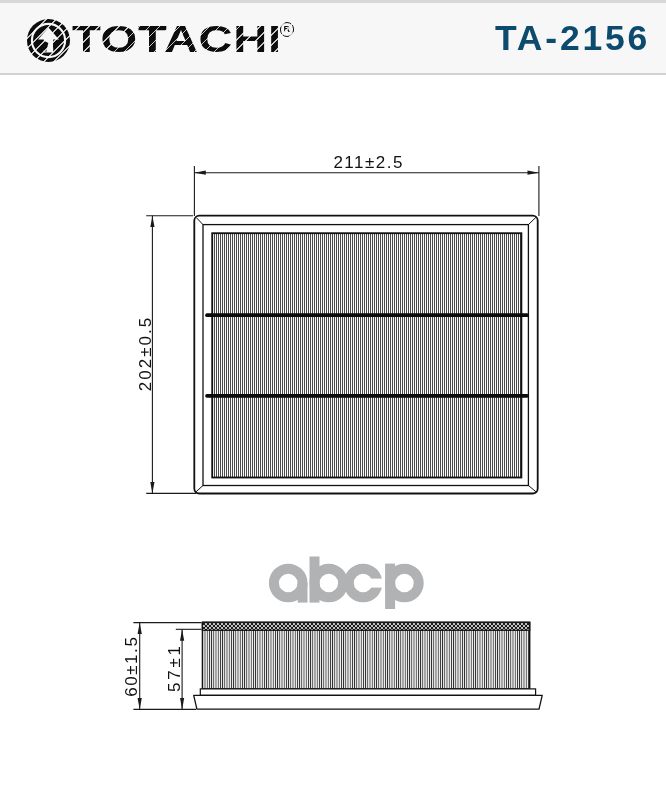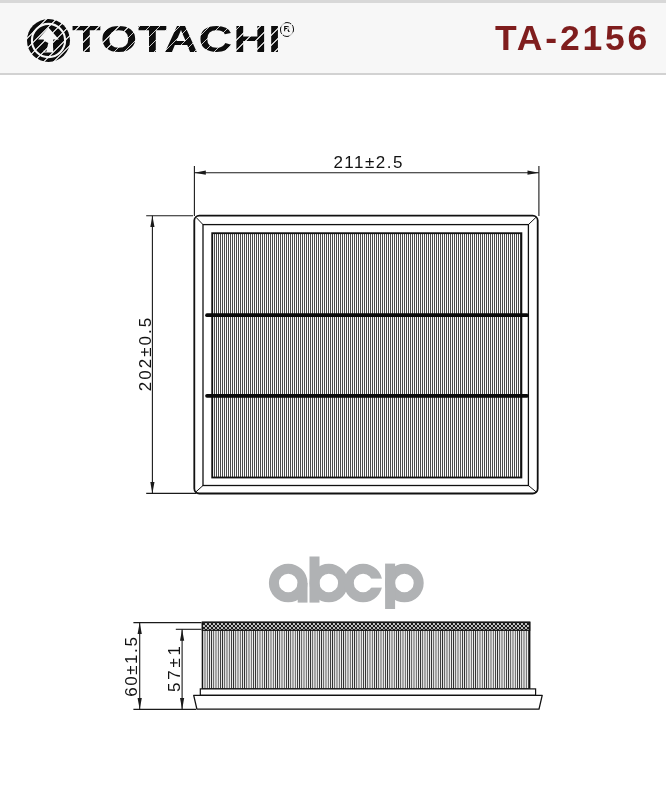"TA-2156" #pn { color: #7f1d1d -> #0c4a6e }
